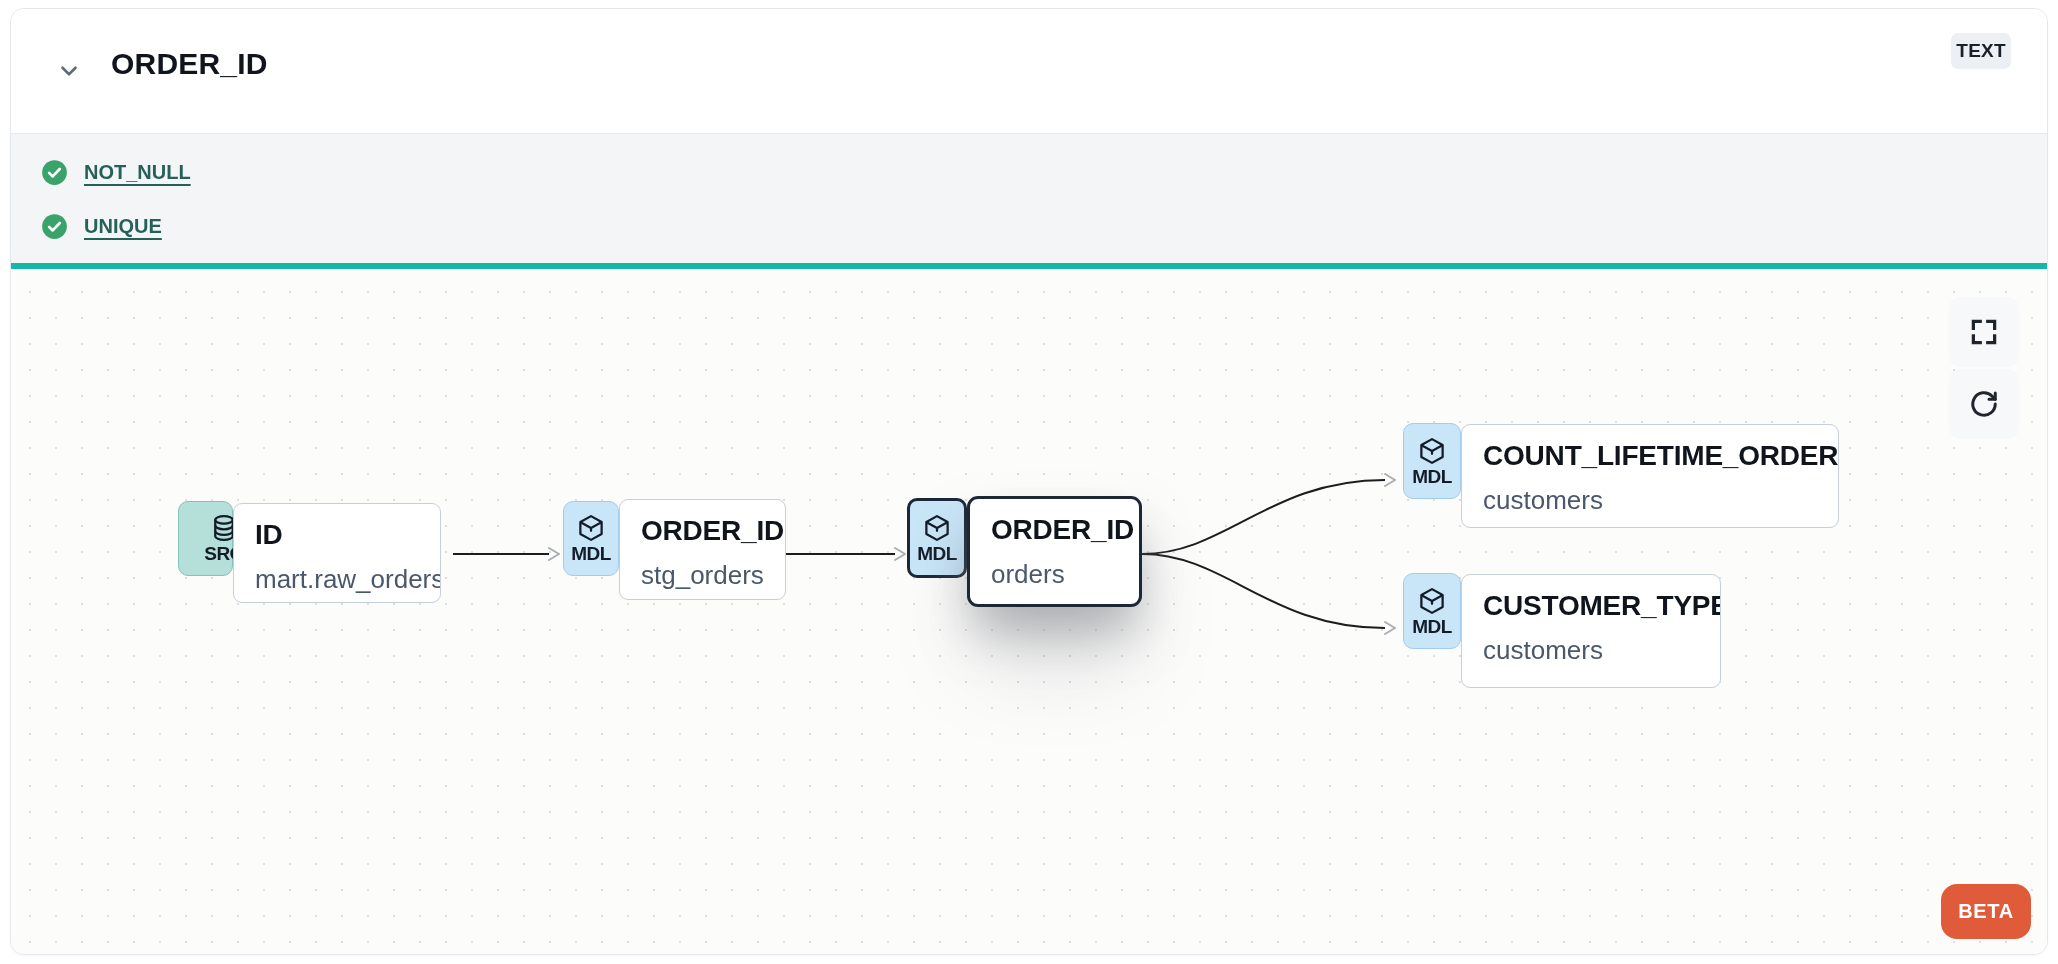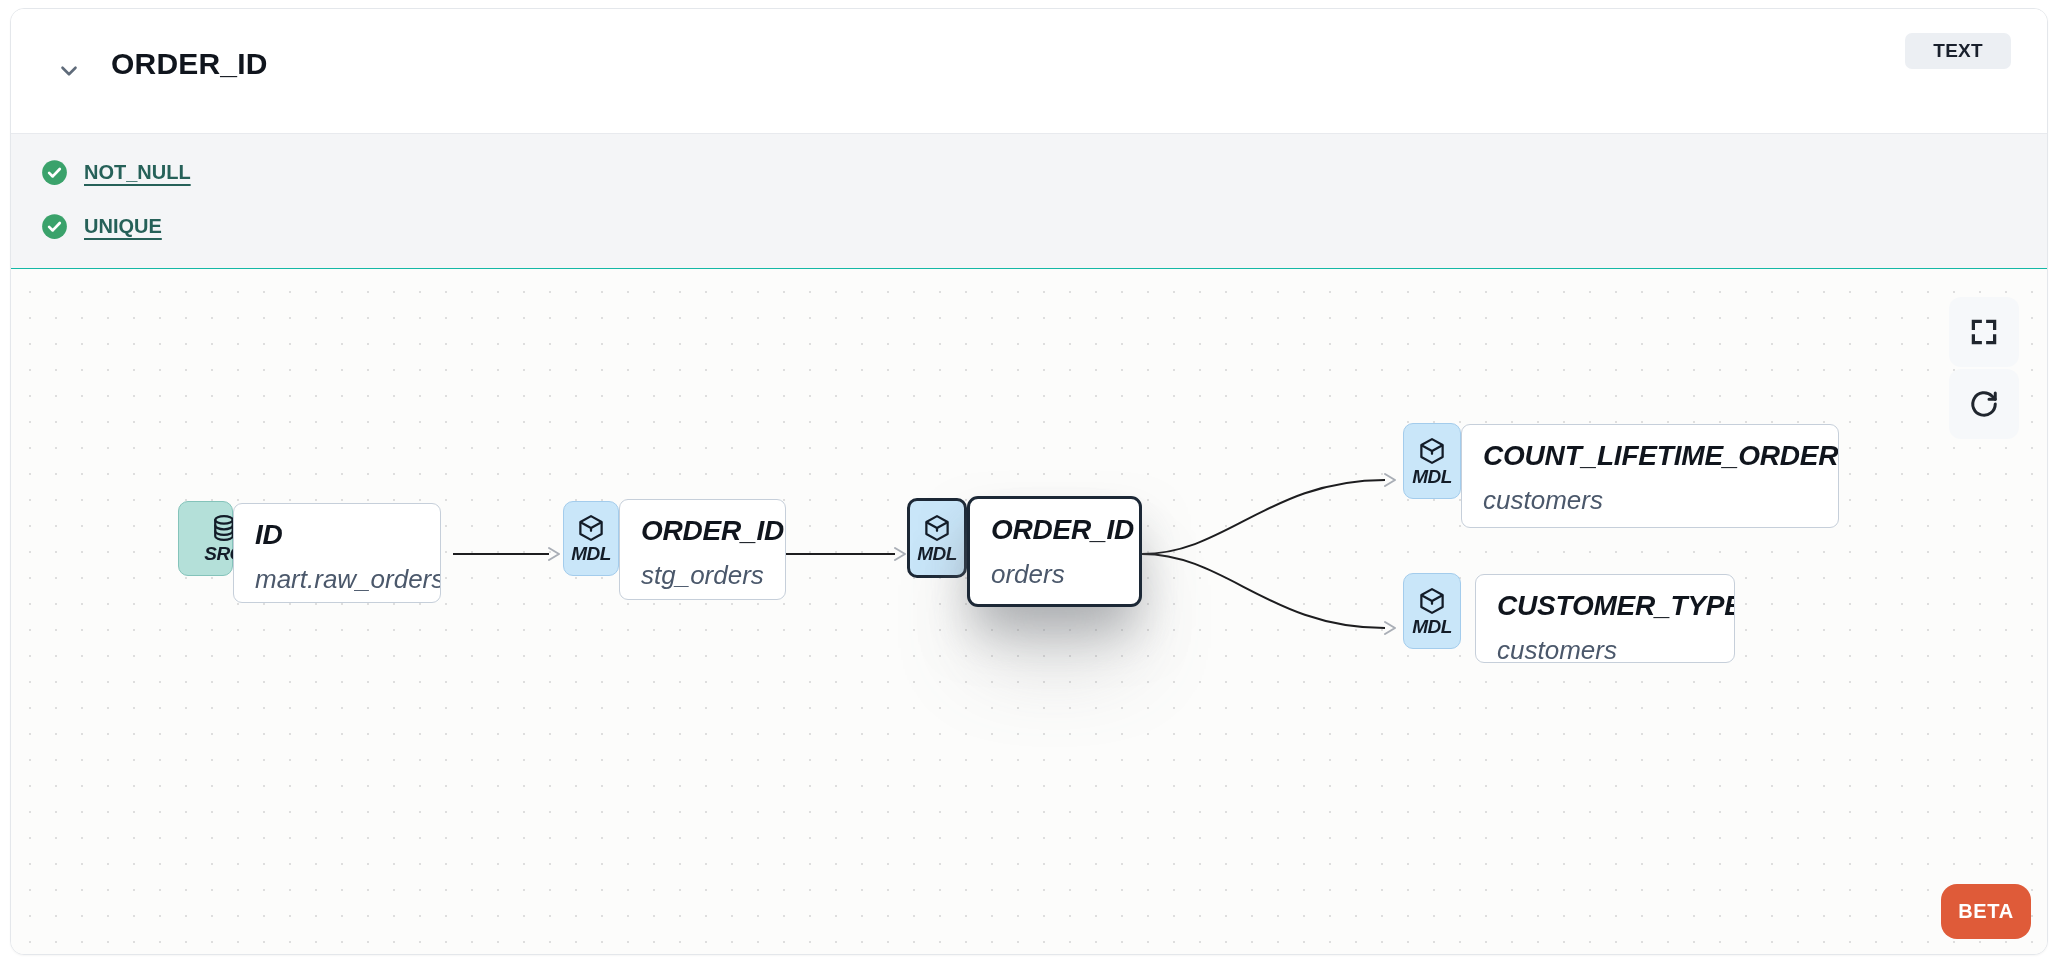"TEXT" .type-badge { padding: 0 28px -> 0 5px }
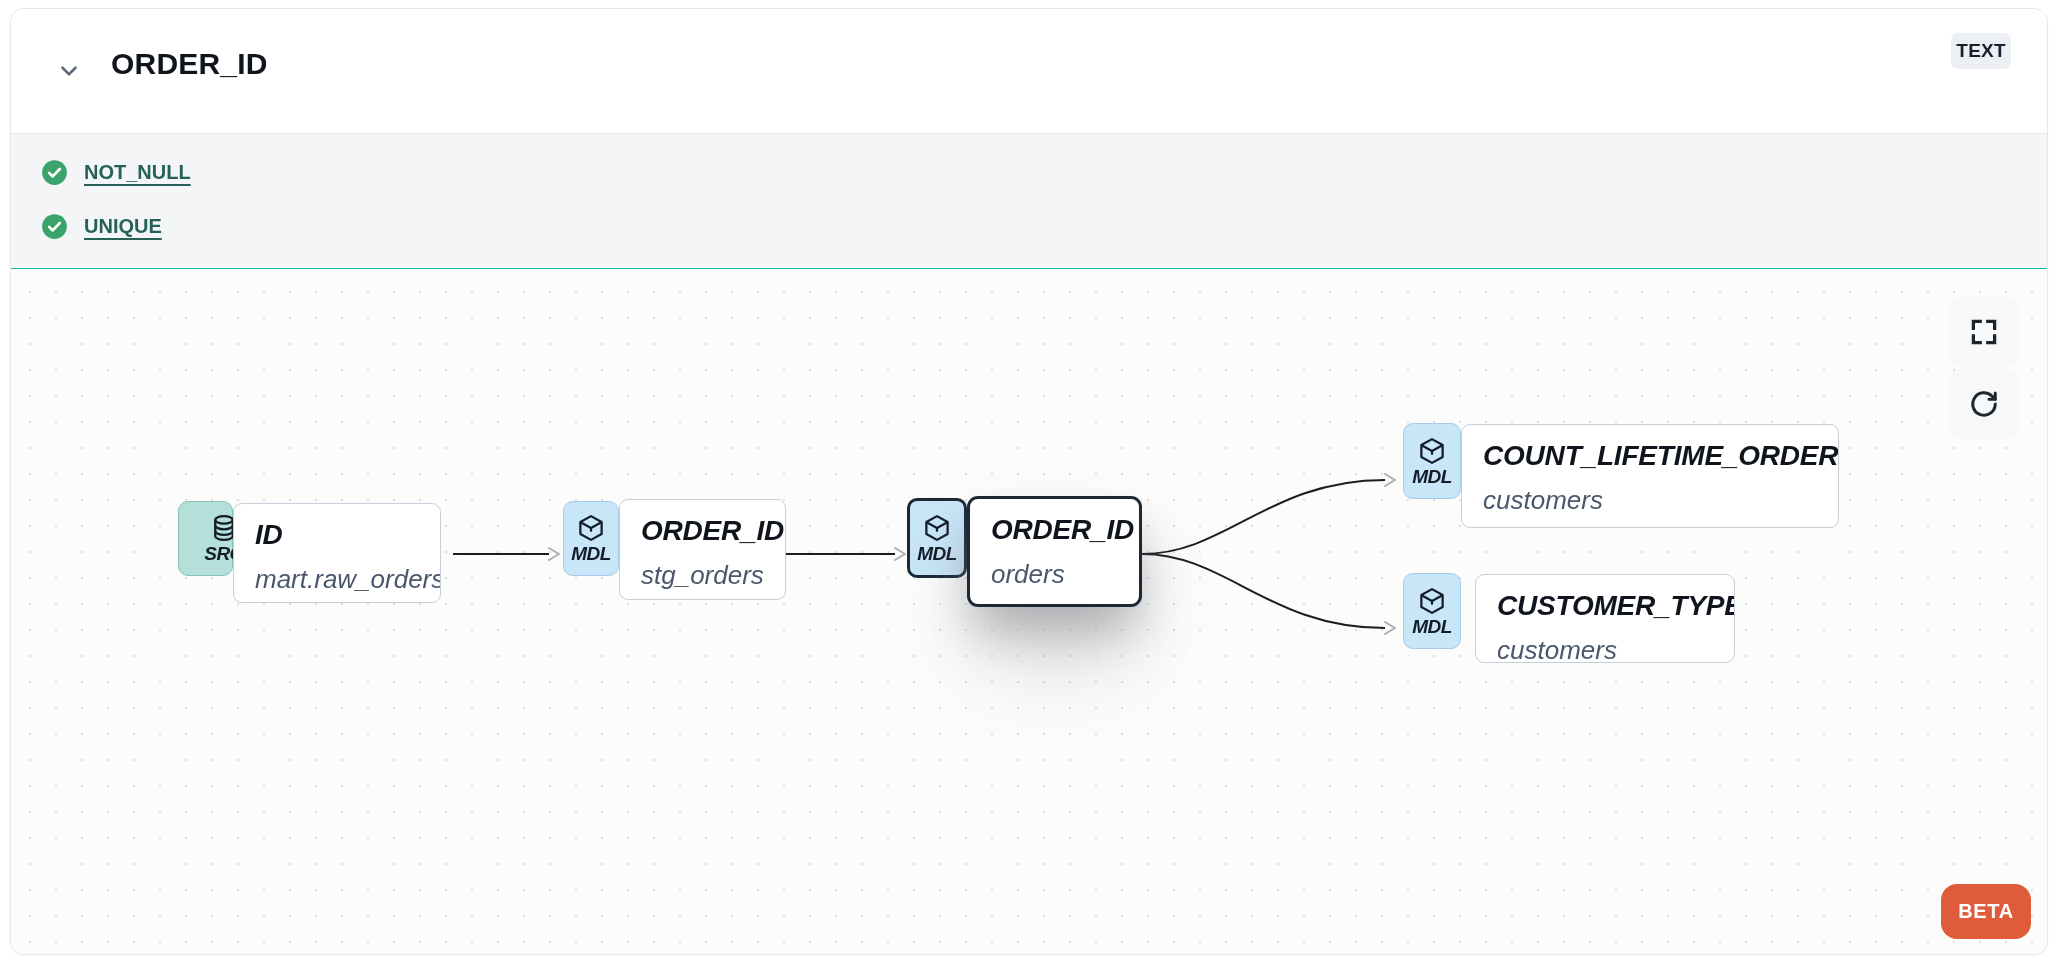"NOT_NULL" .tests { border-bottom: 1px solid #14b8a6 -> 6px solid #14b8a6 }
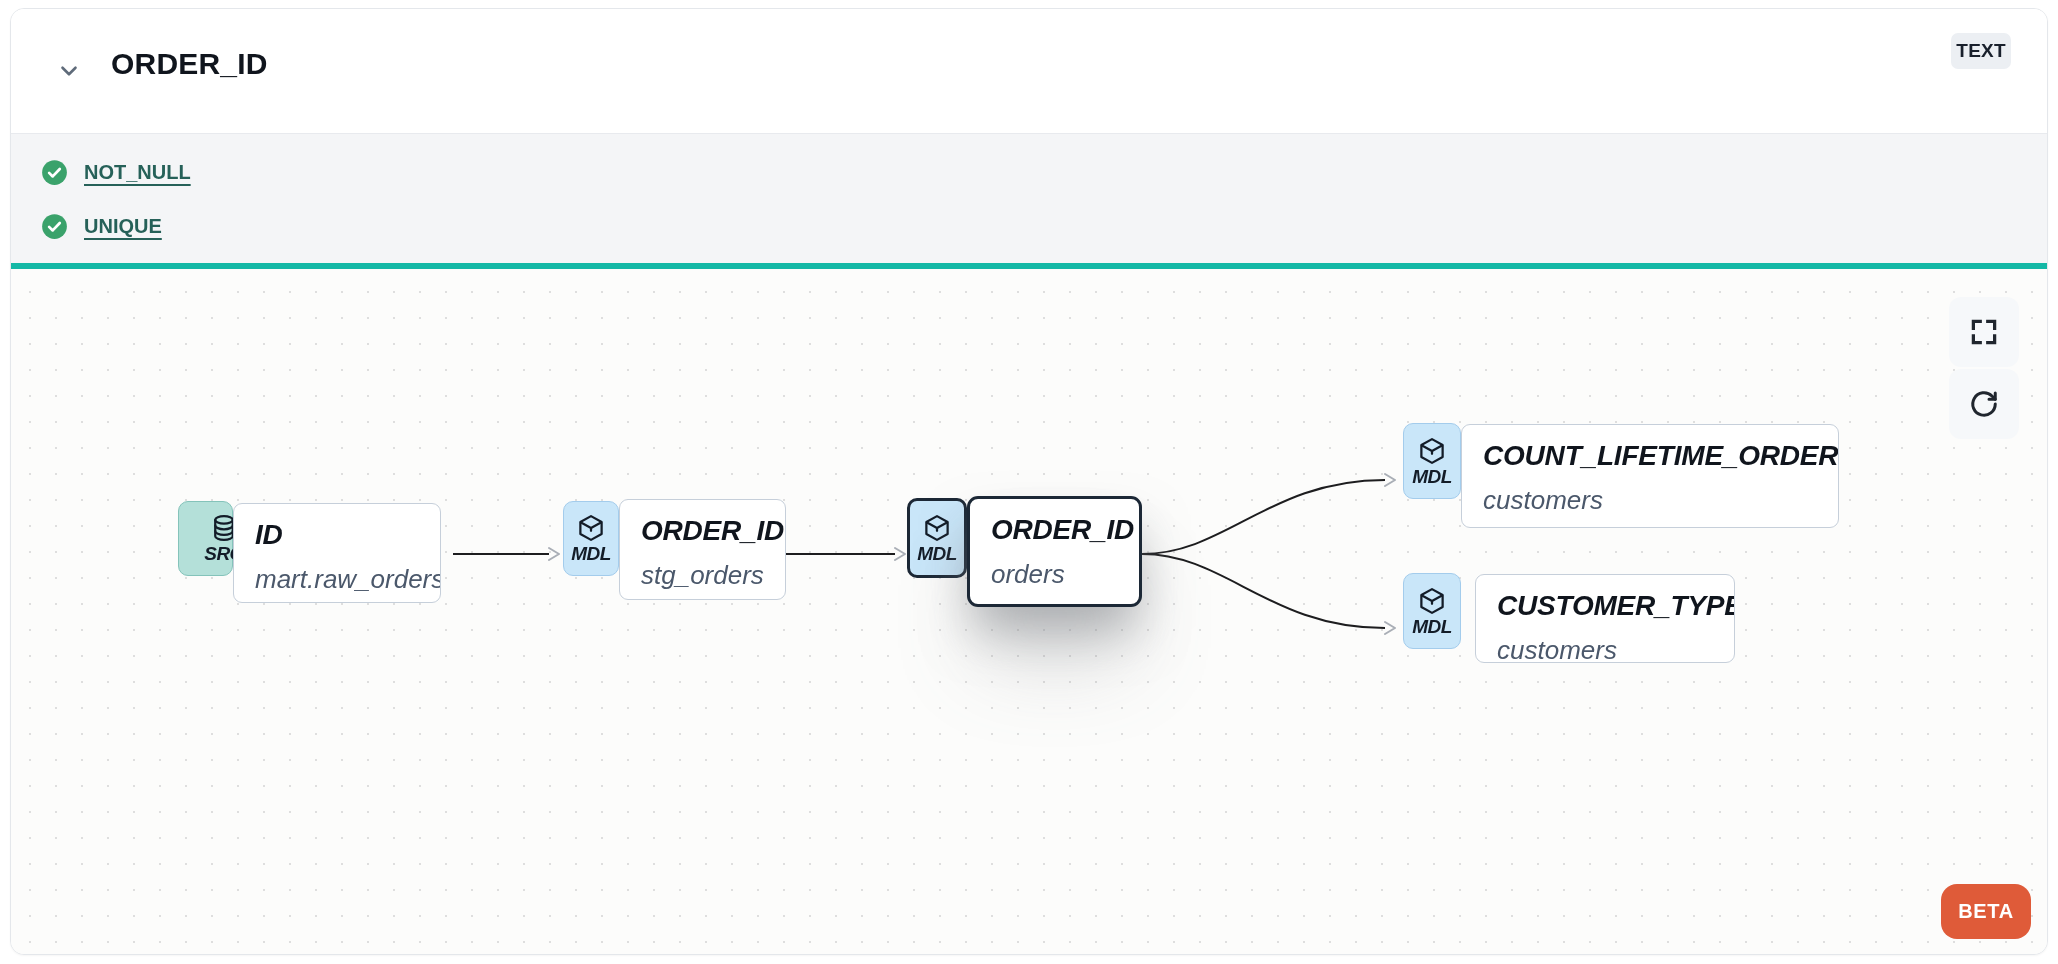"MDL" .node { font-style: italic -> none }
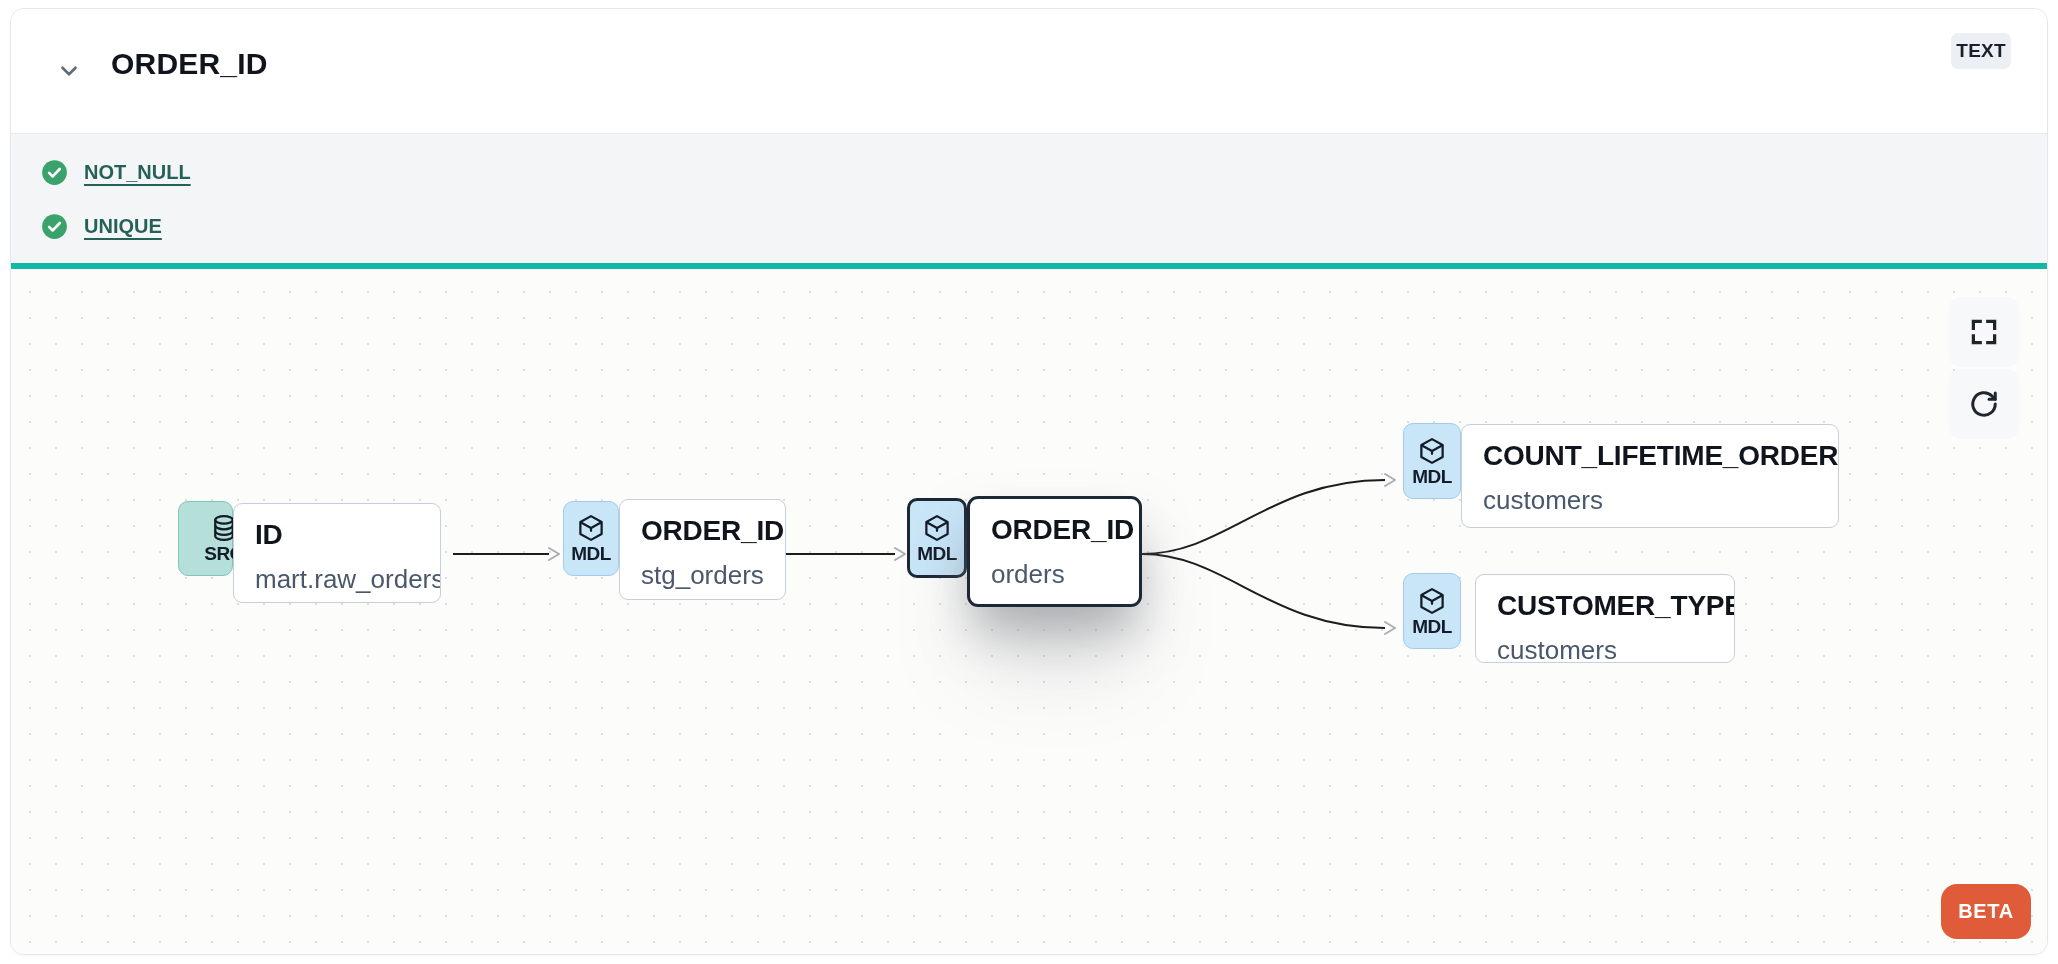"CUSTOMER_TYPE" div.nbox { height: 89px -> 114px; left: 72px -> 58px }
